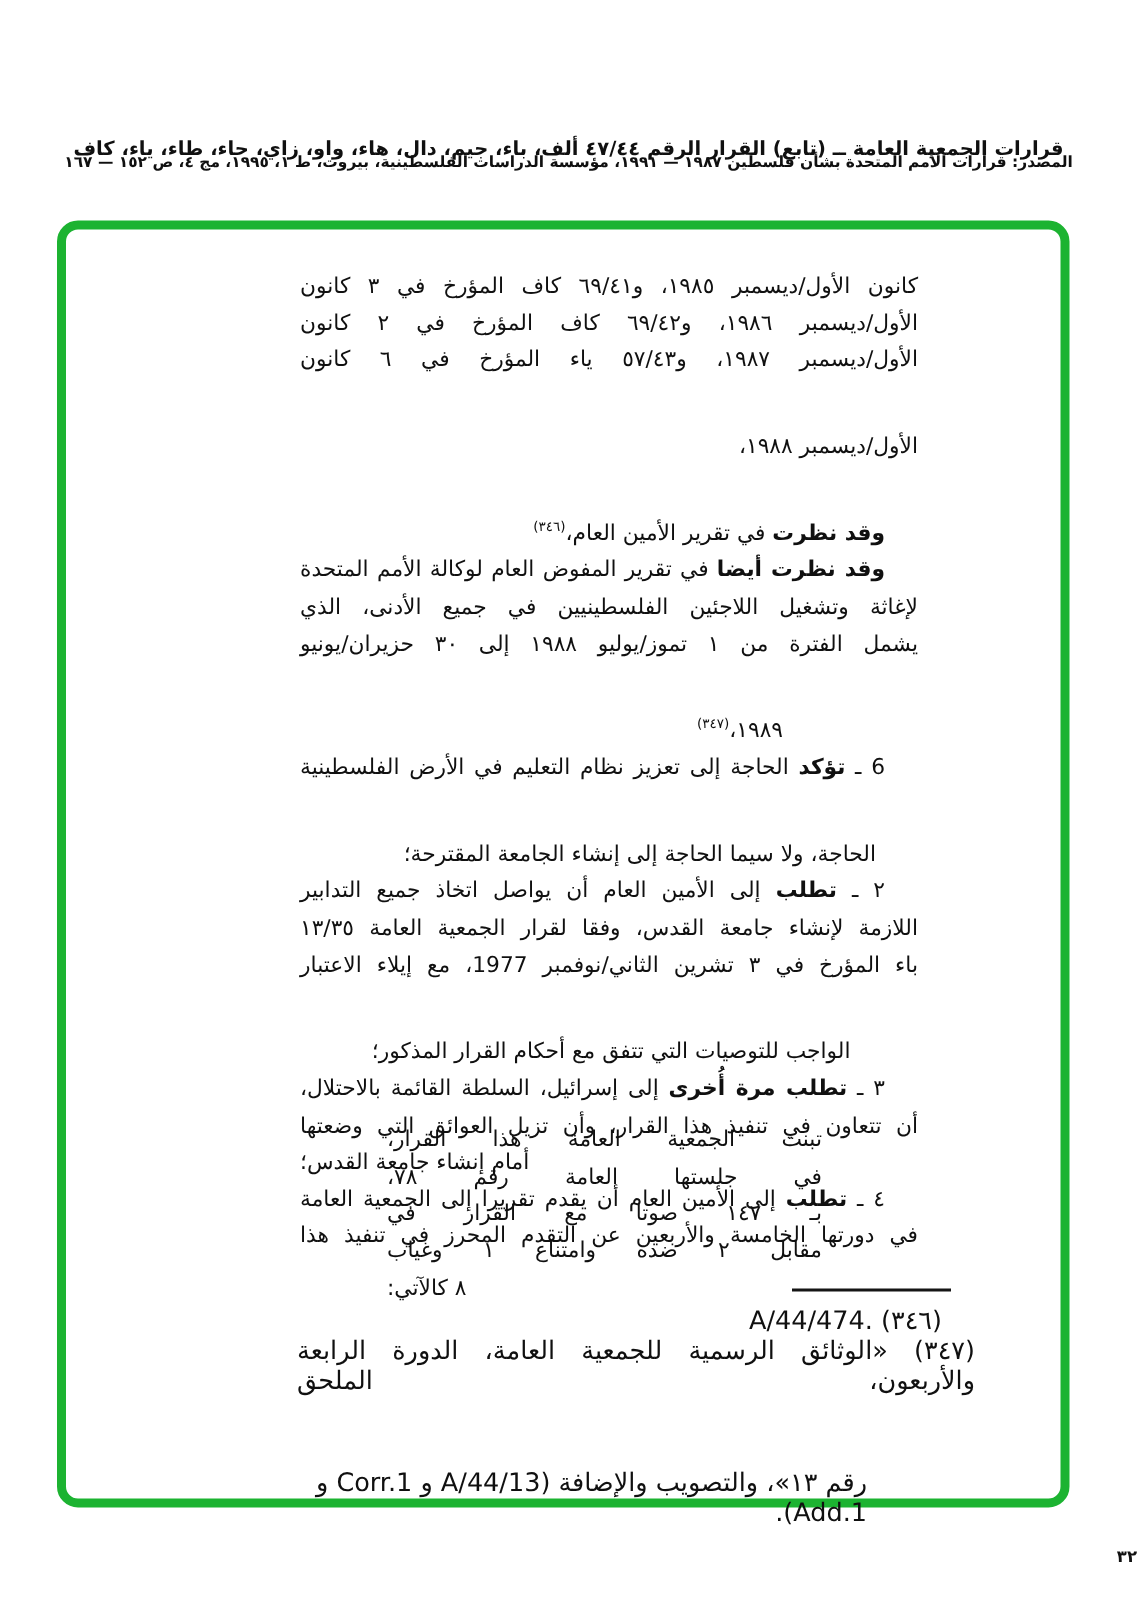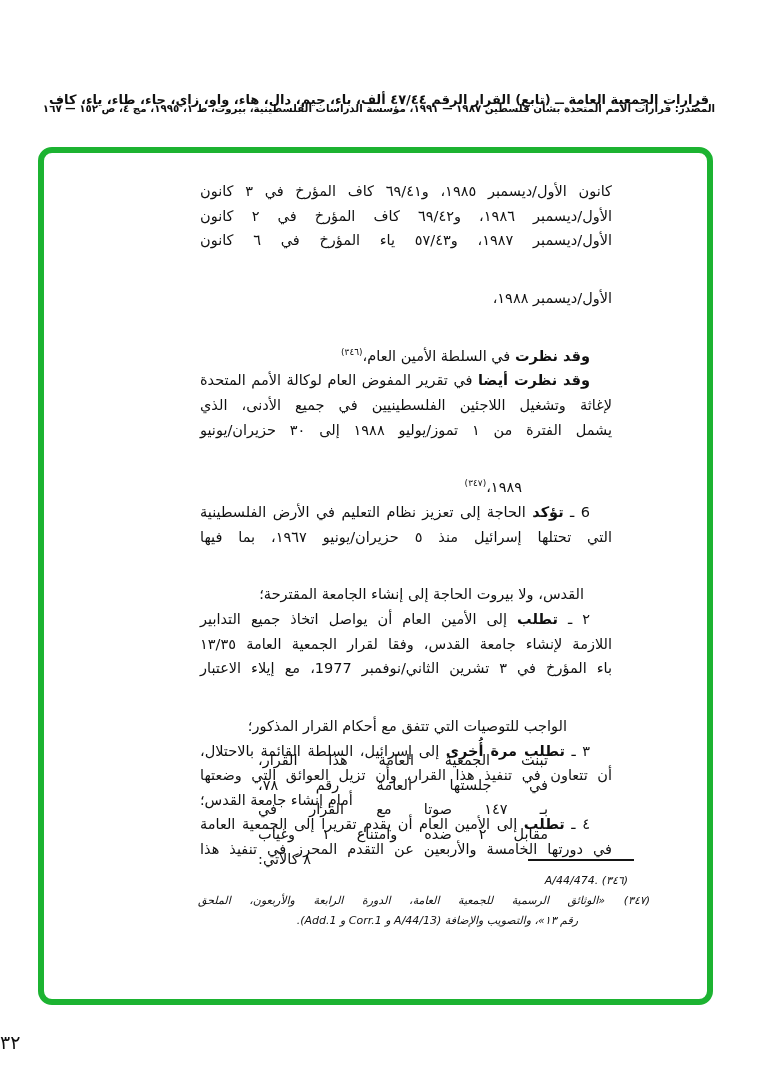"في السلطة الأمين العام،" span { text: السلطة -> تقرير }
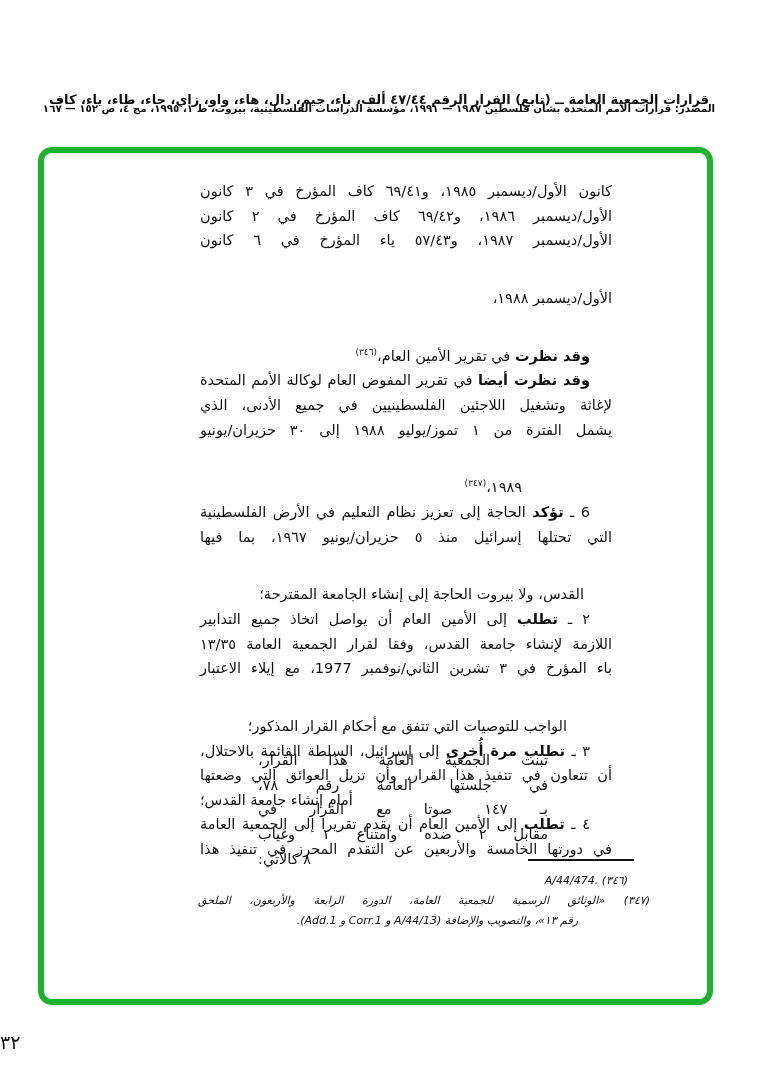"التي تحتلها إسرائيل منذ ٥" div.tline { html: <div><span>التي تحتلها إسرائيل منذ ٥ حزيران/يونيو ١٩٦٧، بما فيها</span></div> -> none }
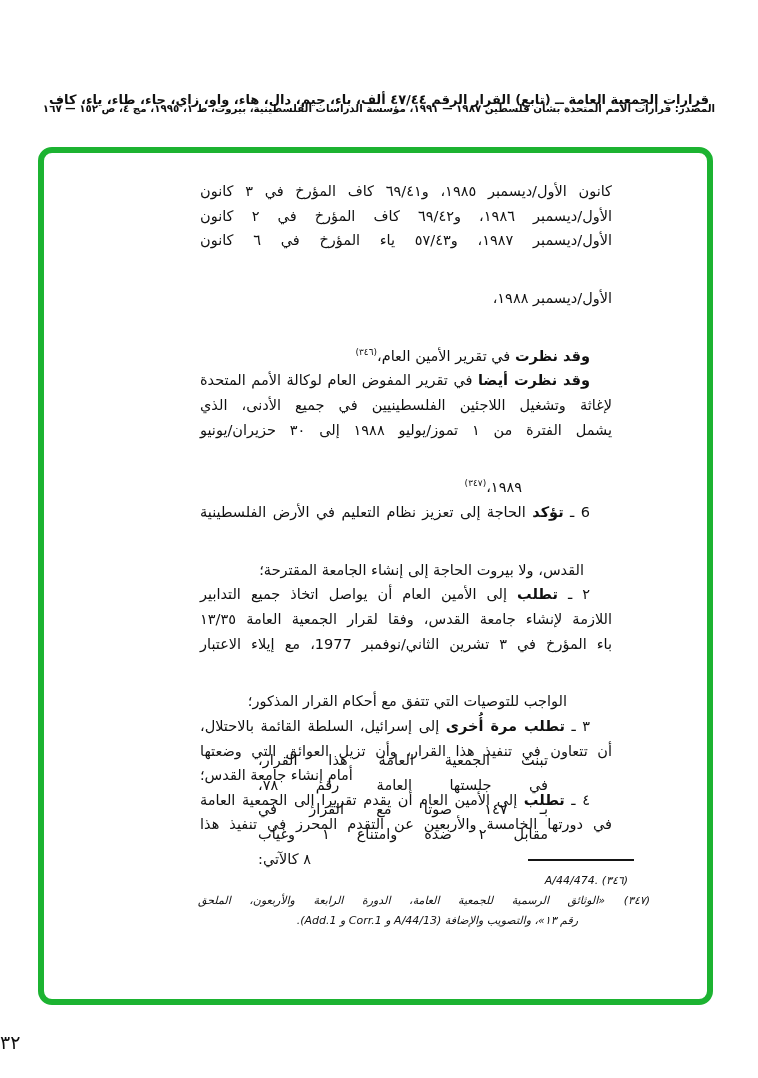"القدس، ولا بيروت الحاجة إلى" span { text: القدس، ولا بيروت -> الحاجة، ولا سيما }
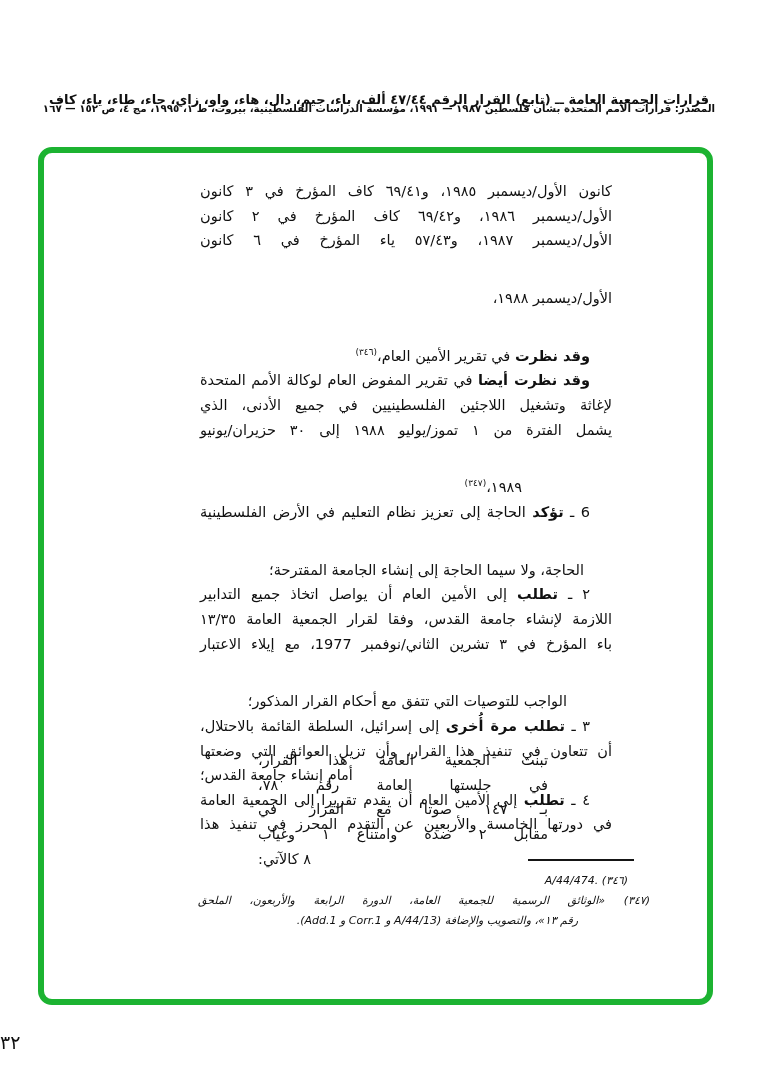"(٣٤٦) A/44/474." .footnotes { font-size: 11px -> 17px; font-style: italic -> none }
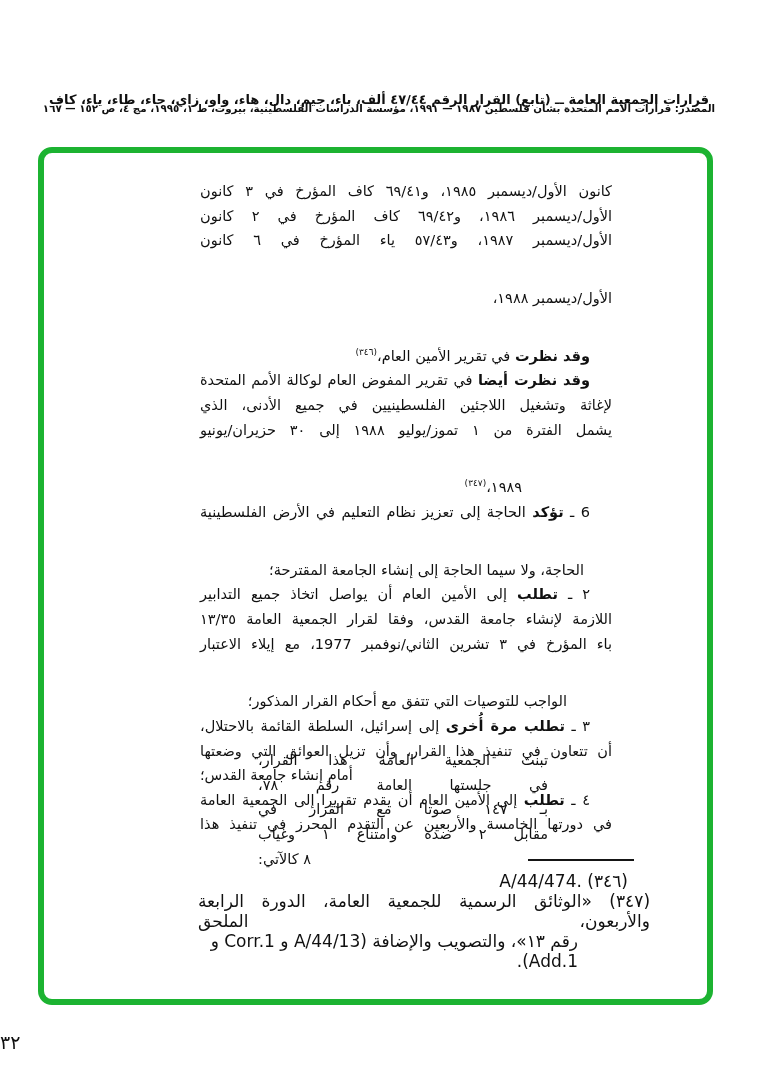"رقم ١٣»، والتصويب والإضافة (A/44/13" .fline.f3 { margin-top: none -> 48px }
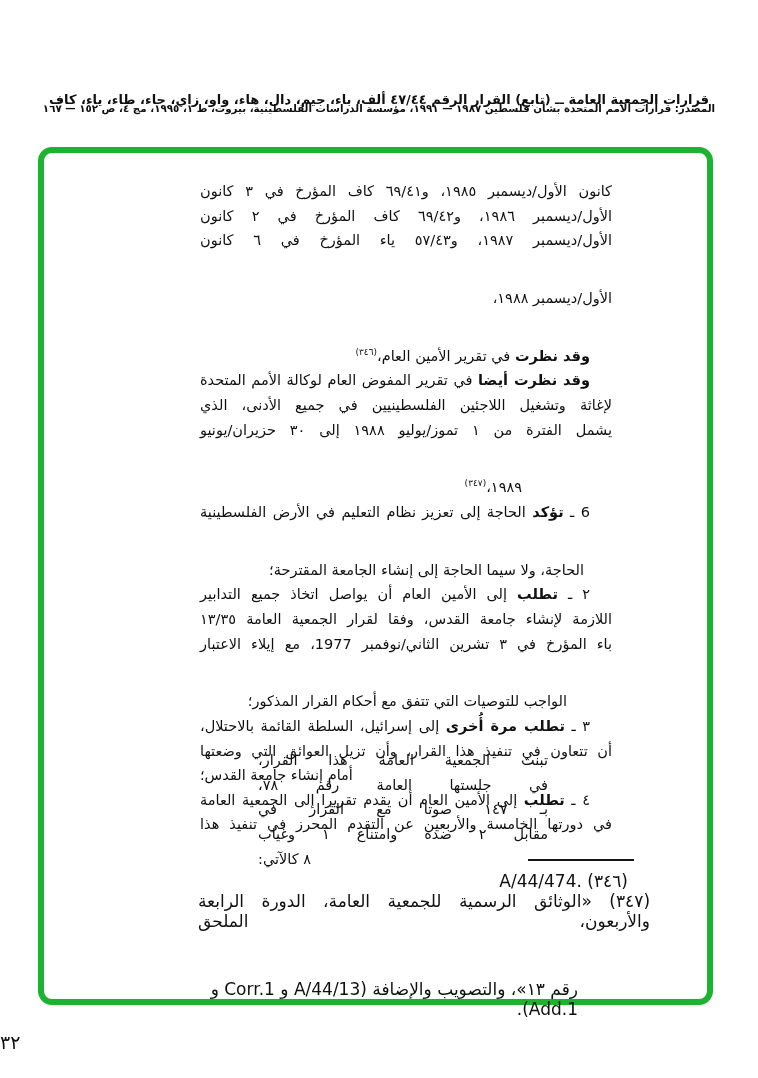"٣٢" .page-number { font-size: 19px -> 11px; font-weight: normal -> bold; text-align: left -> right }
